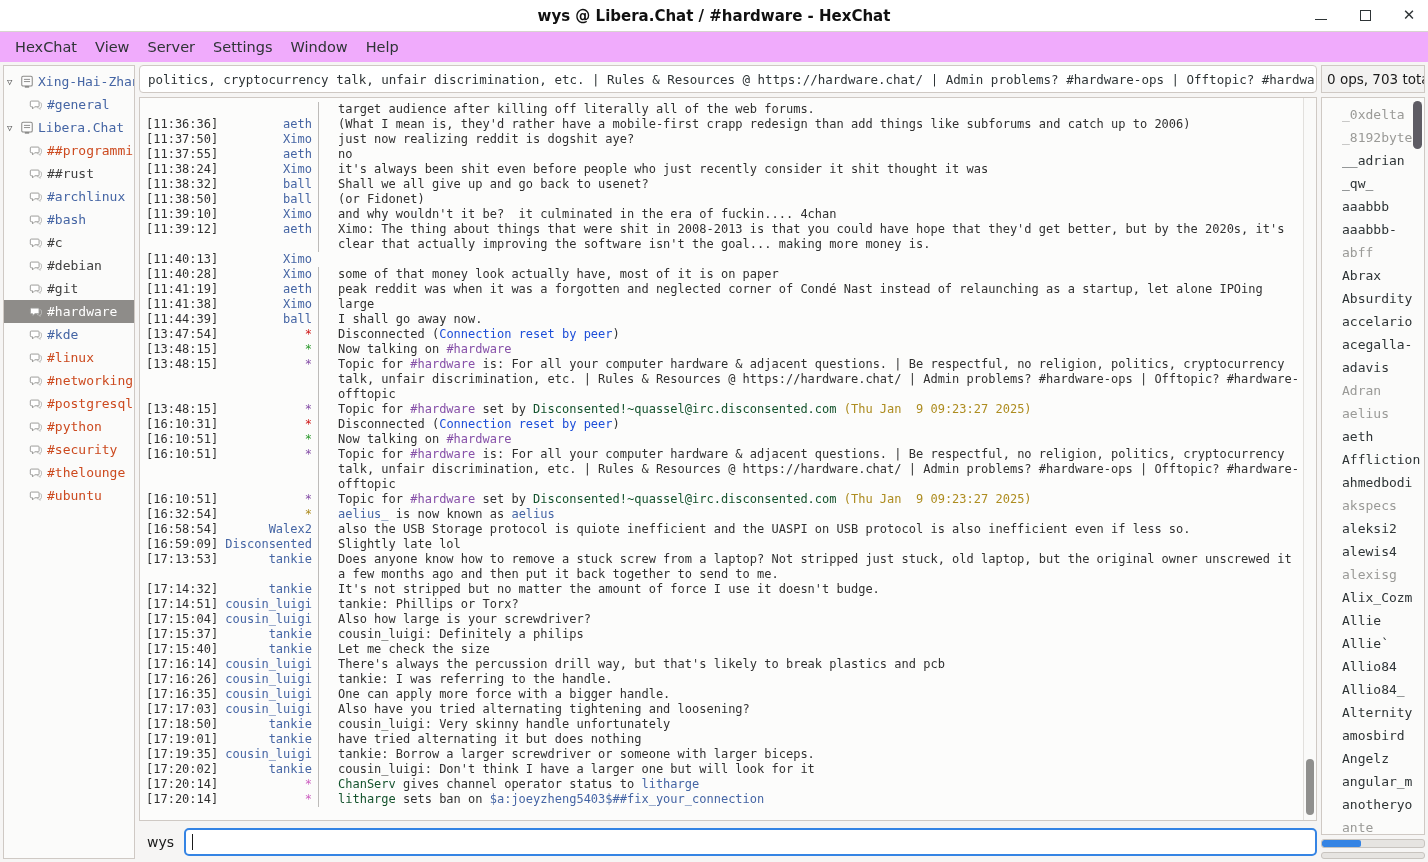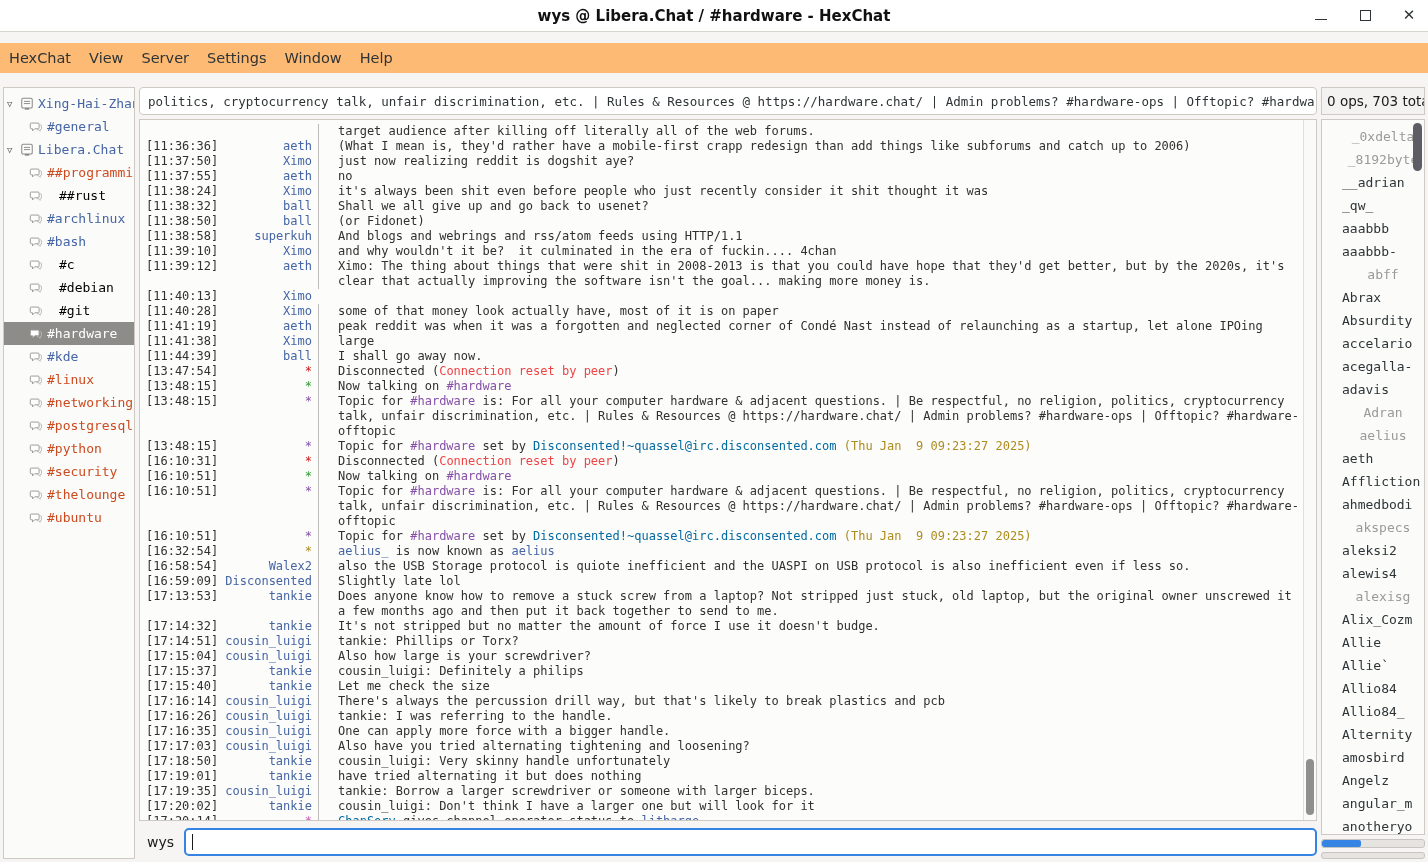"wys @ Libera.Chat / #hardware" .window { gap: 11px -> none }
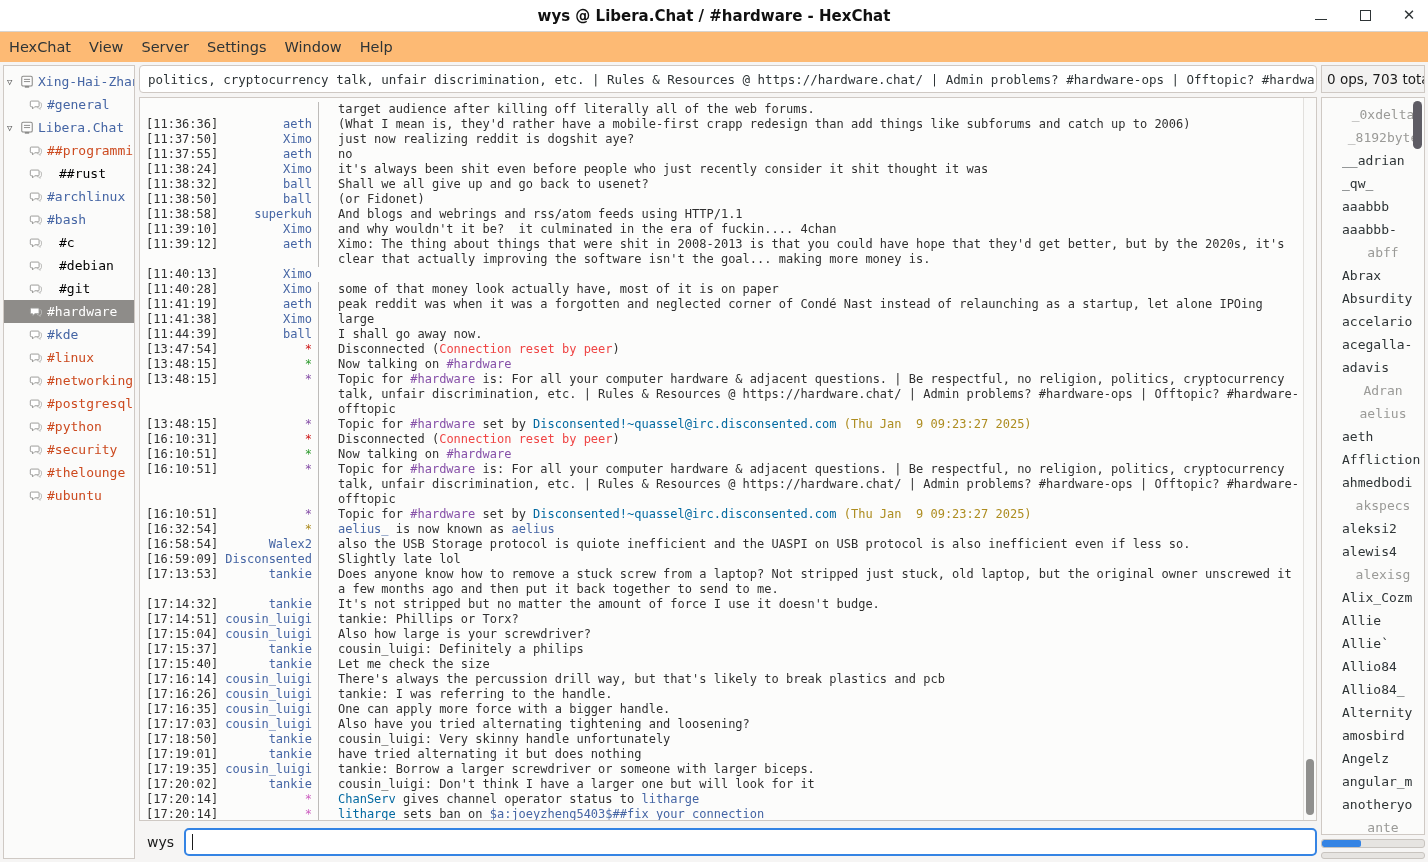"HexChat" .menubar { background: #fdba74 -> #f0abfc; padding-left: none -> 6px }
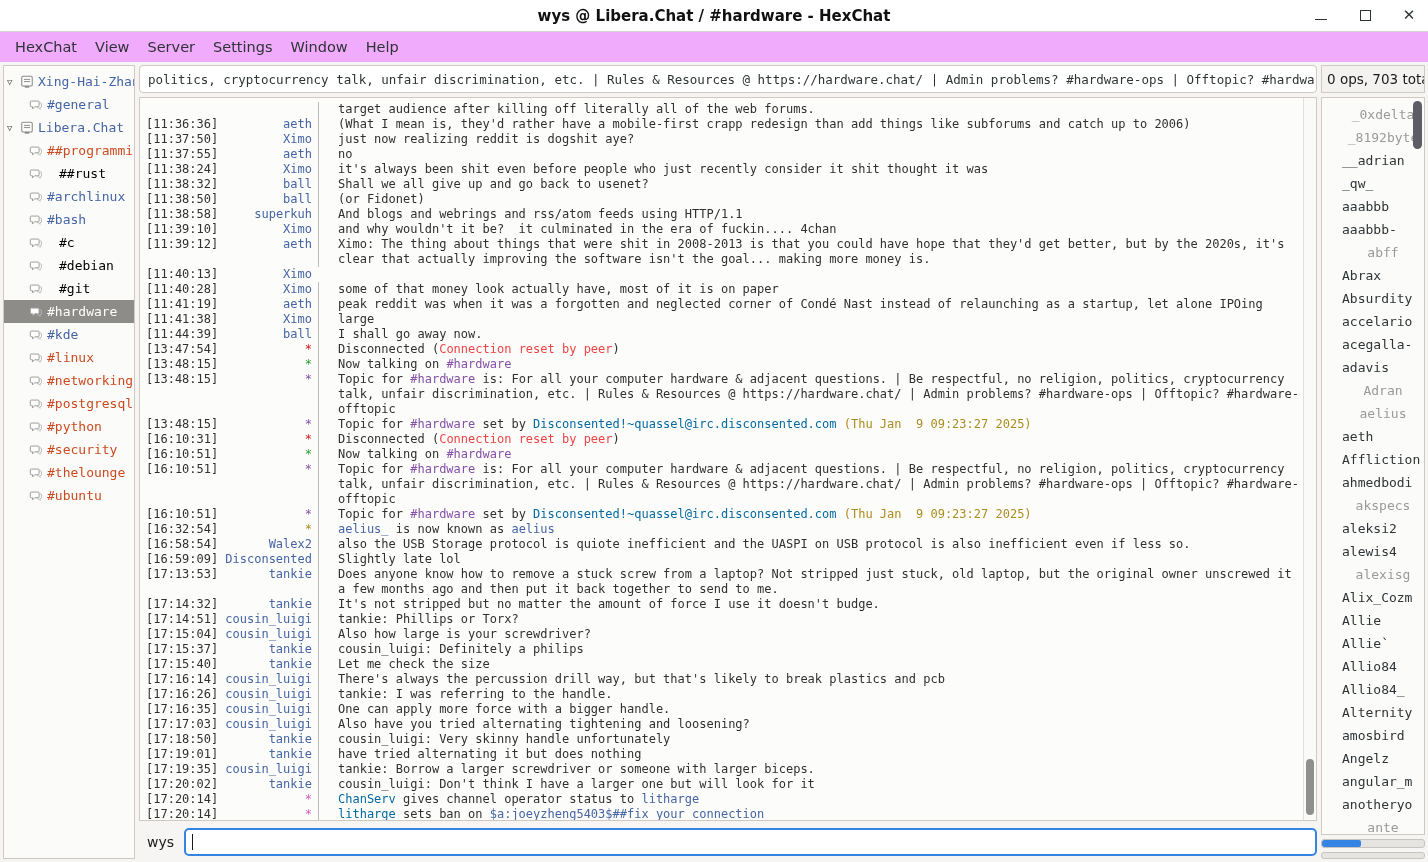"_0xdelta" .user.away { text-align: center -> none }
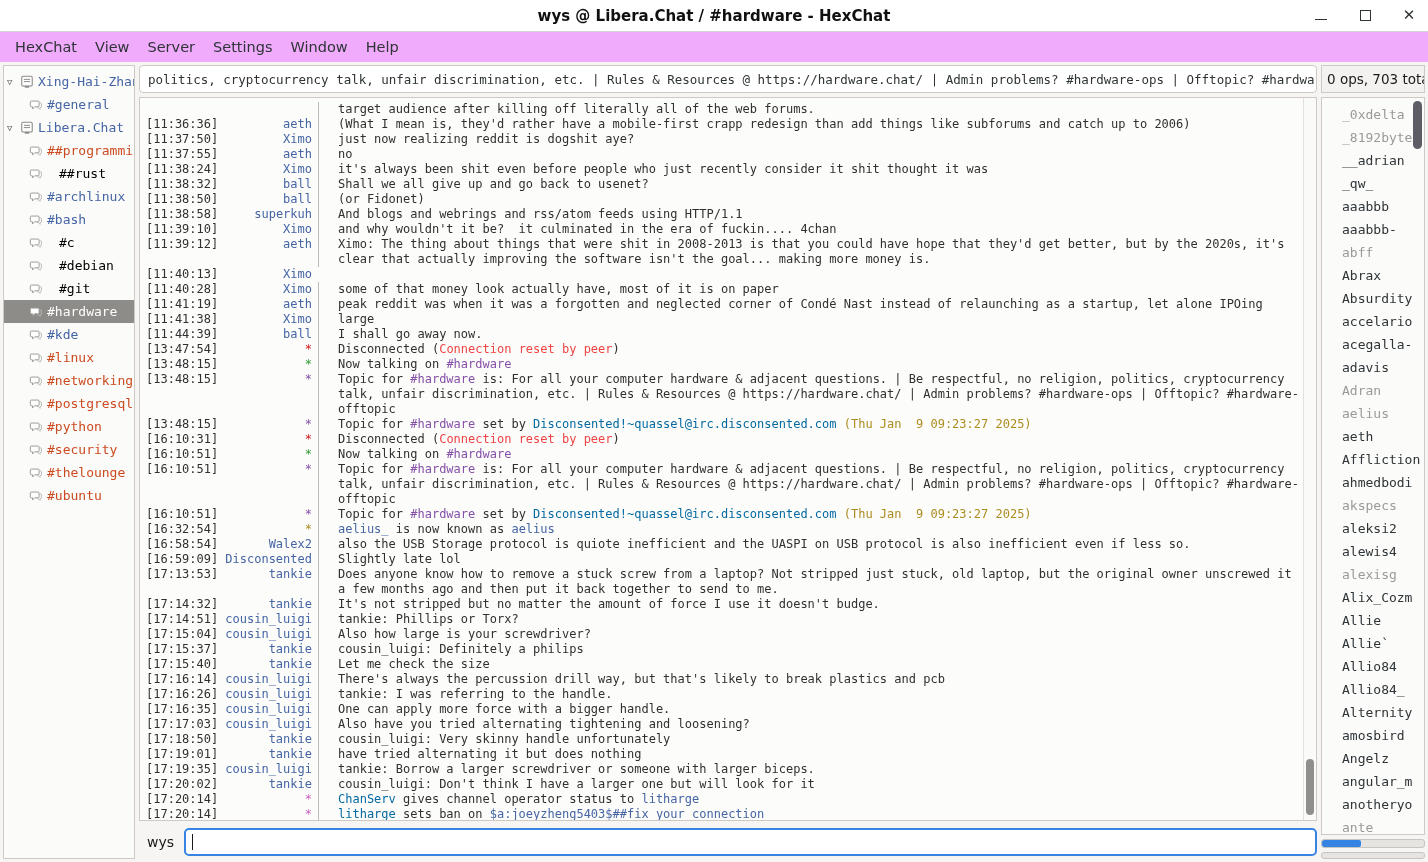"##rust" .st-normal .tree-label { color: #000000 -> #404040; margin-left: 12px -> none }
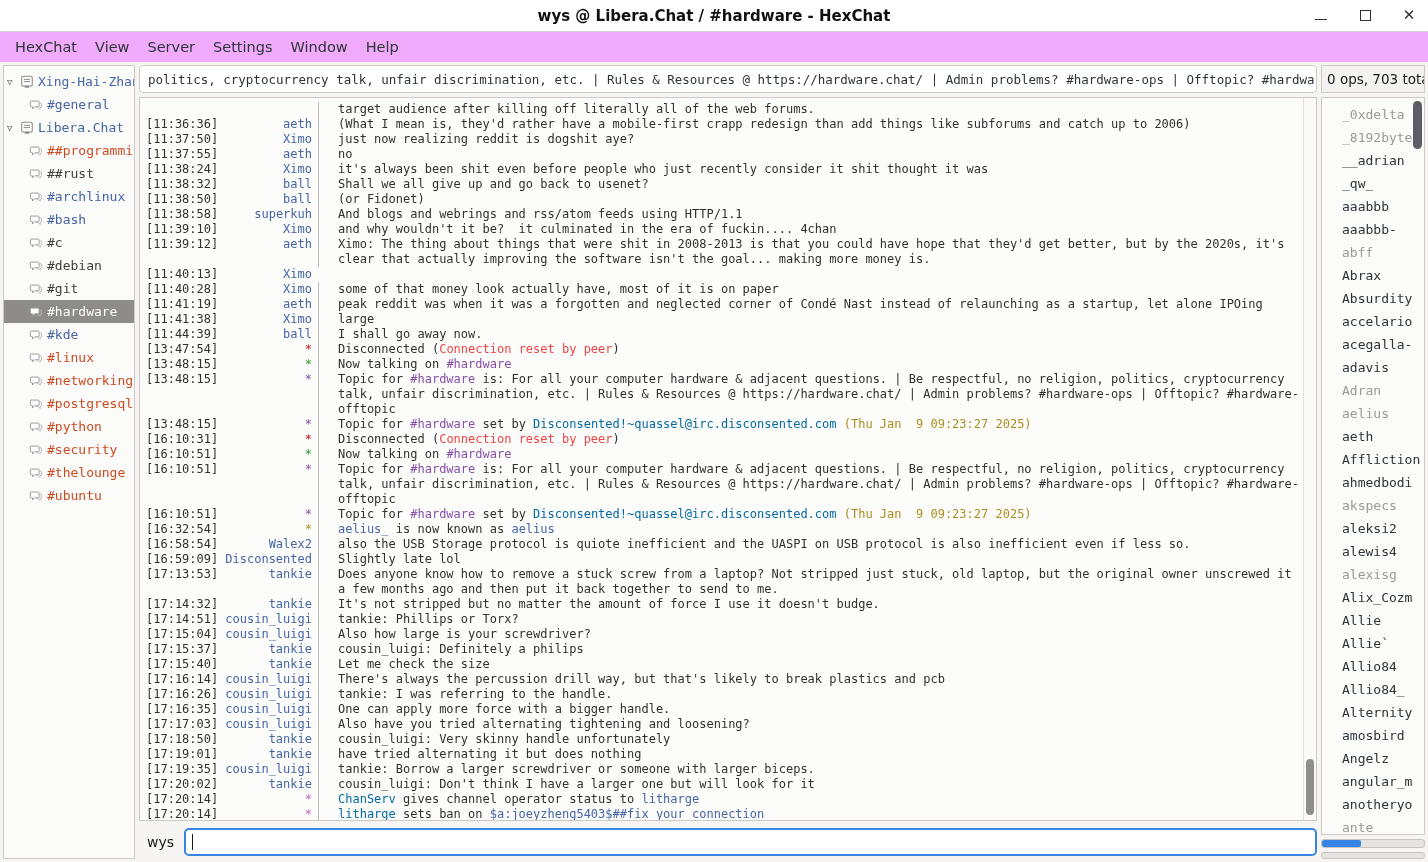"[11:38:58]" div.chat-line { html: <div> <span>[11:38:58]</span> <span>superkuh</span> <div><span>And blogs and webrings and rss/atom feeds using HTTP/1.1</span></div> </div> -> none }
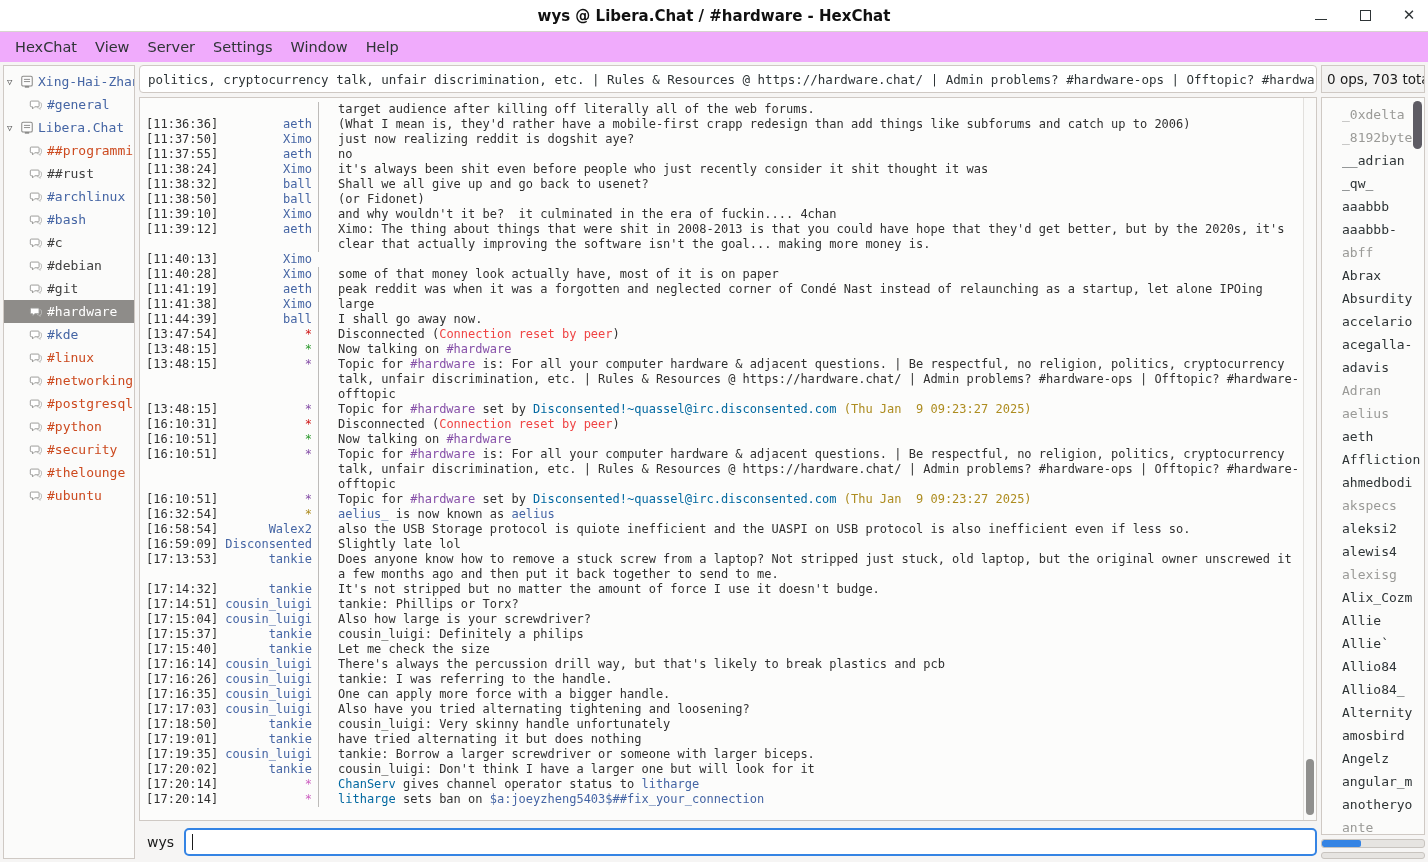"Connection reset by peer" .seg-red { color: #ef4444 -> #1d4ed8 }
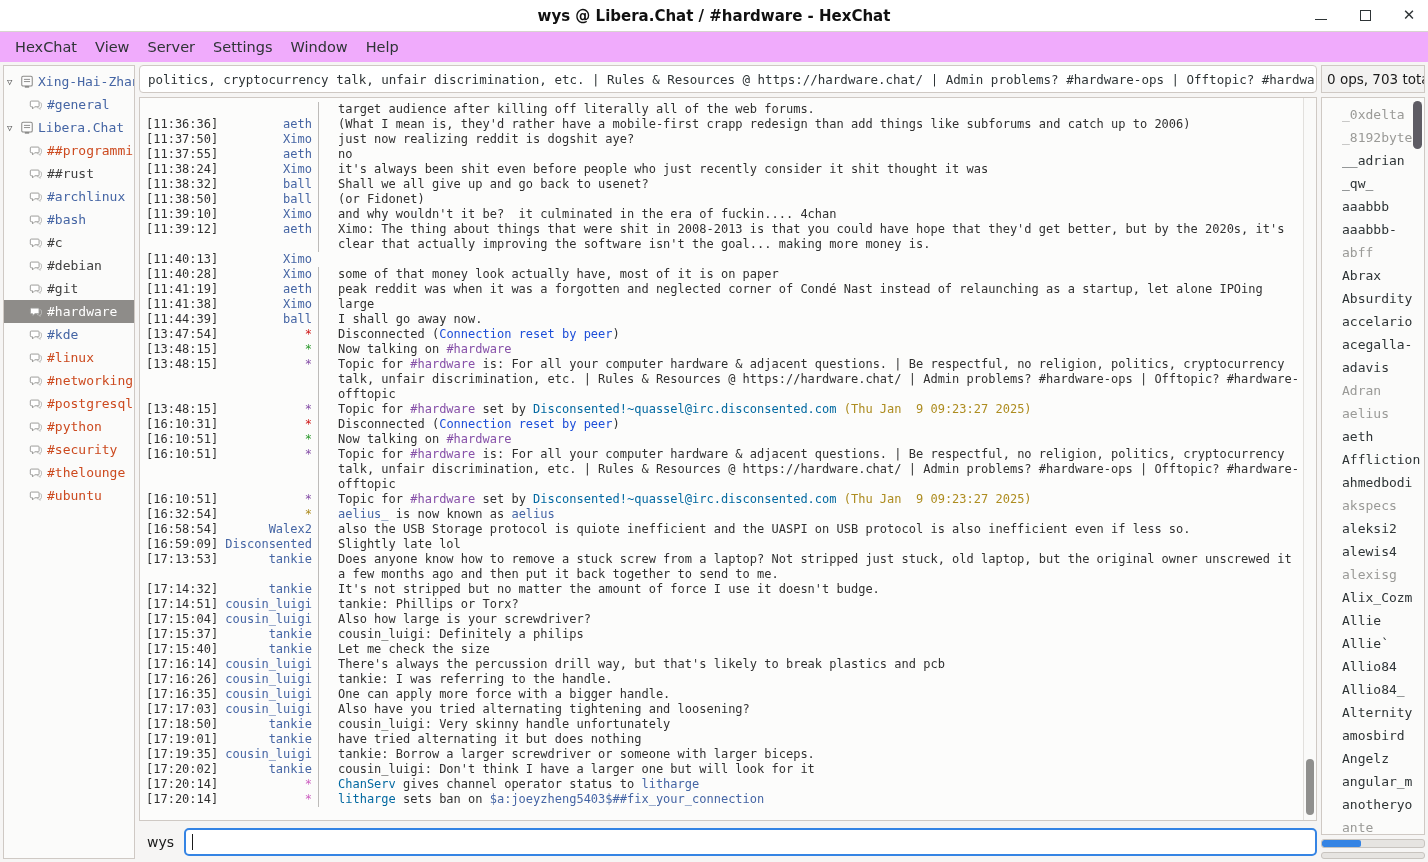"Disconsented!~quassel@irc.disconsented.c" .seg-teal { color: #0369a1 -> #14532d }
